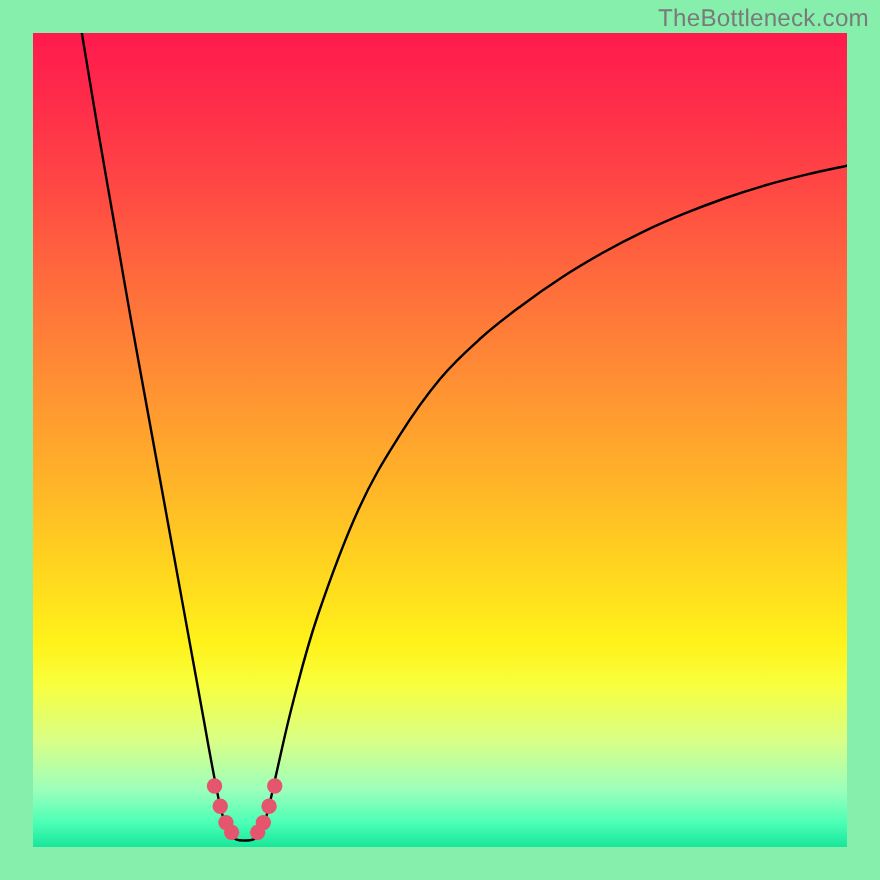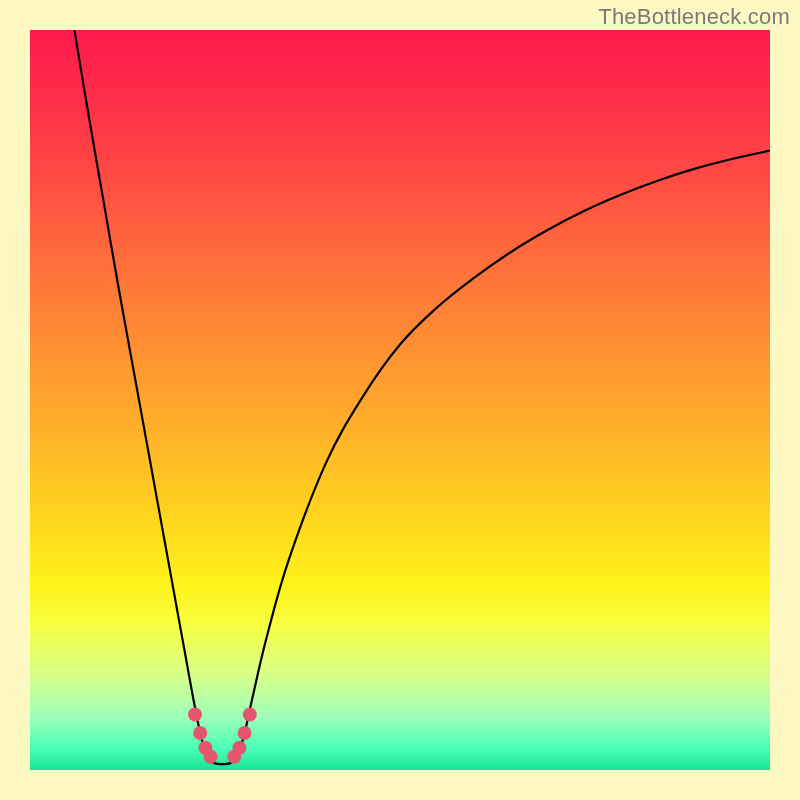"TheBottleneck.com" .frame { background: #fef9c3 -> #86efac }
